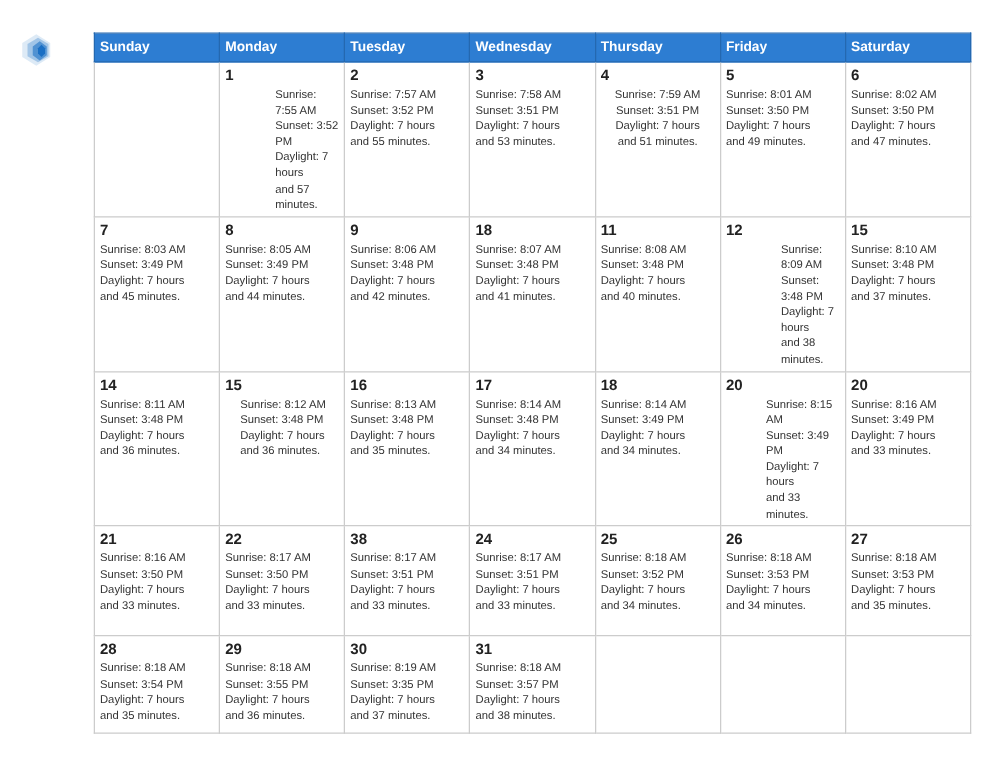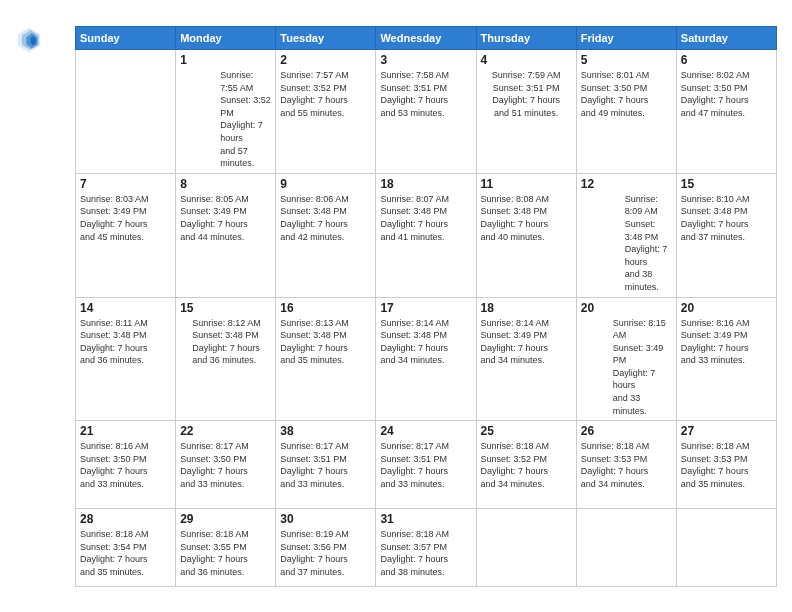"Sunrise: 8:19 AM" div.cell-info { text: 3:56 -> 3:35 }
